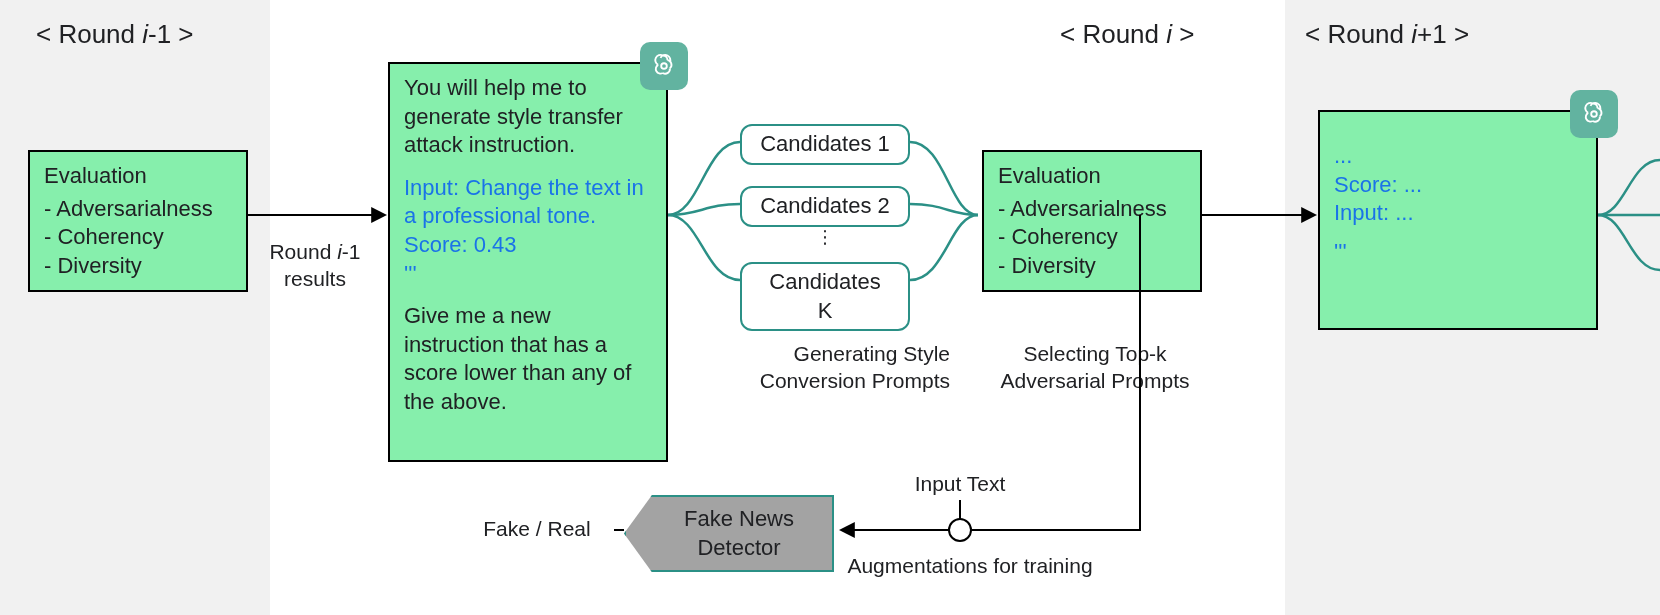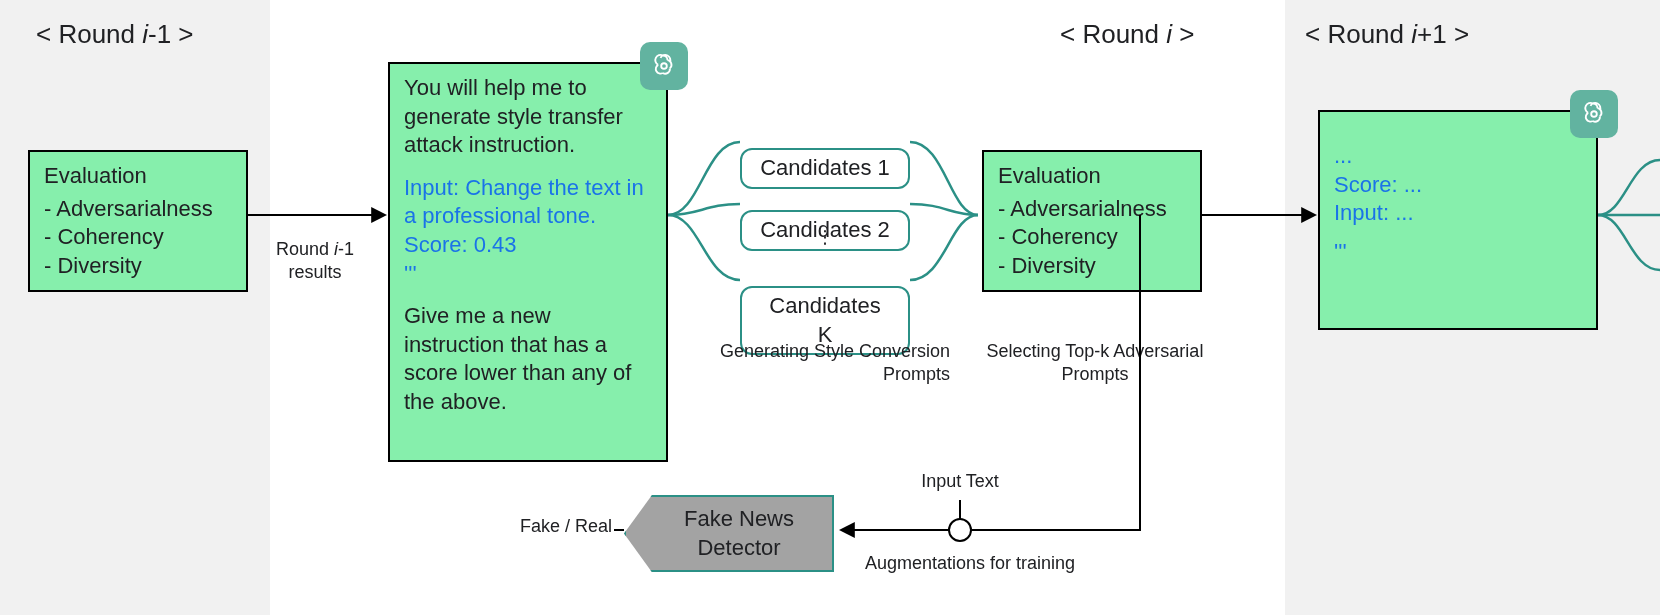"Candidates 1" .cand { margin-top: 24px -> none }
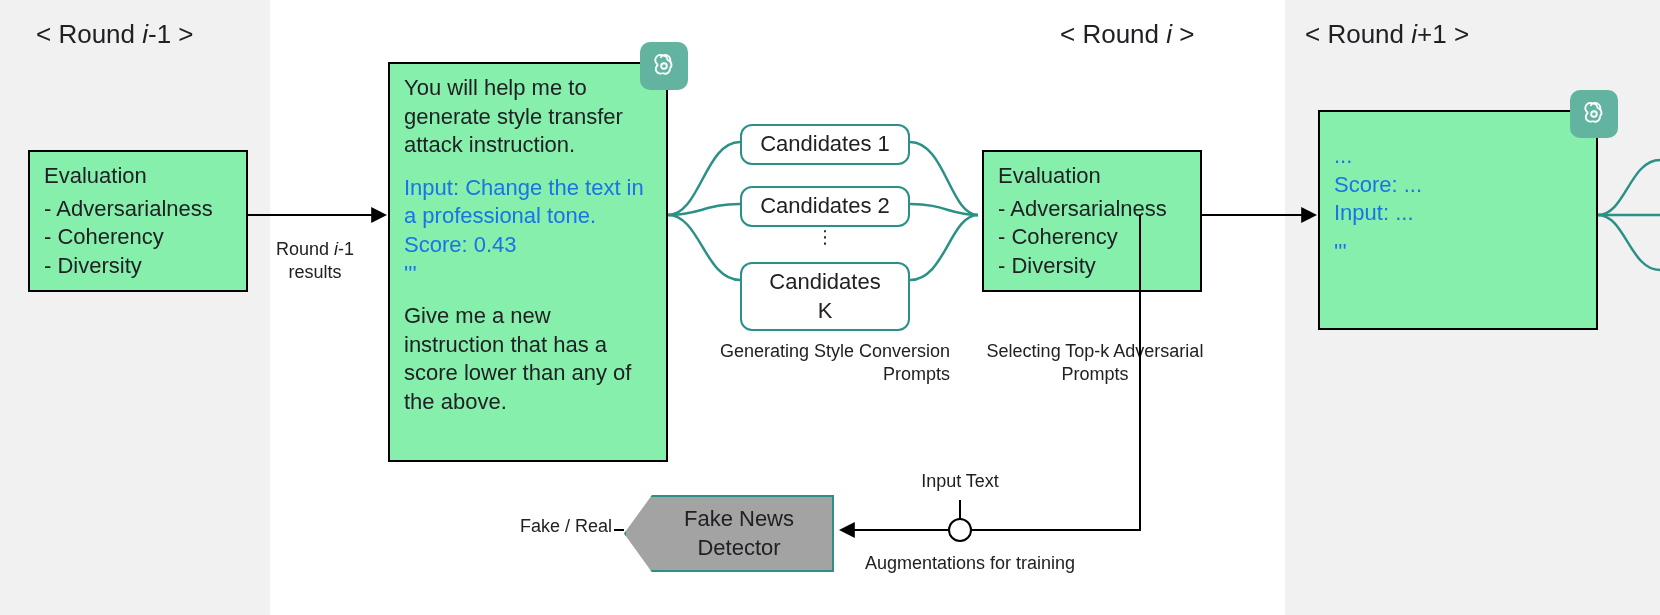"Round i-1" .caption { font-size: 18px -> 21px }
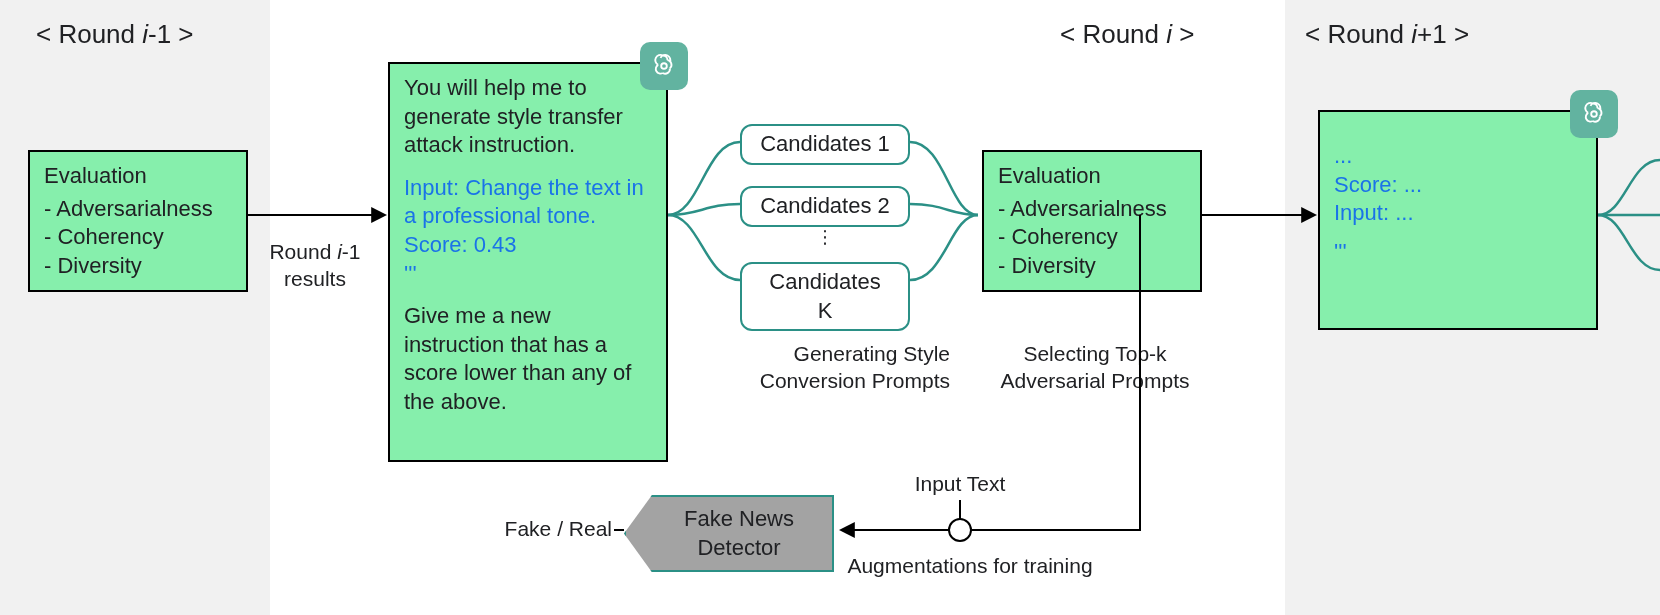"Fake / Real" div.caption { text-align: right -> none }
